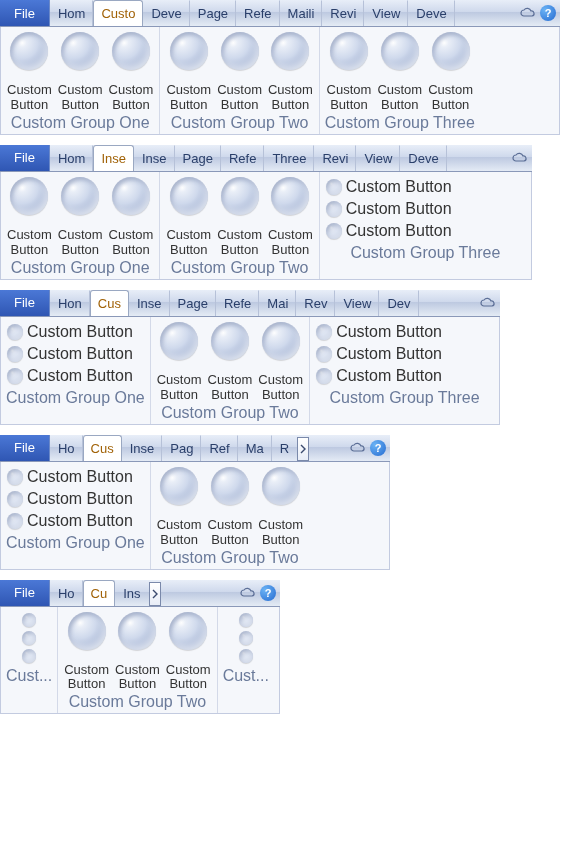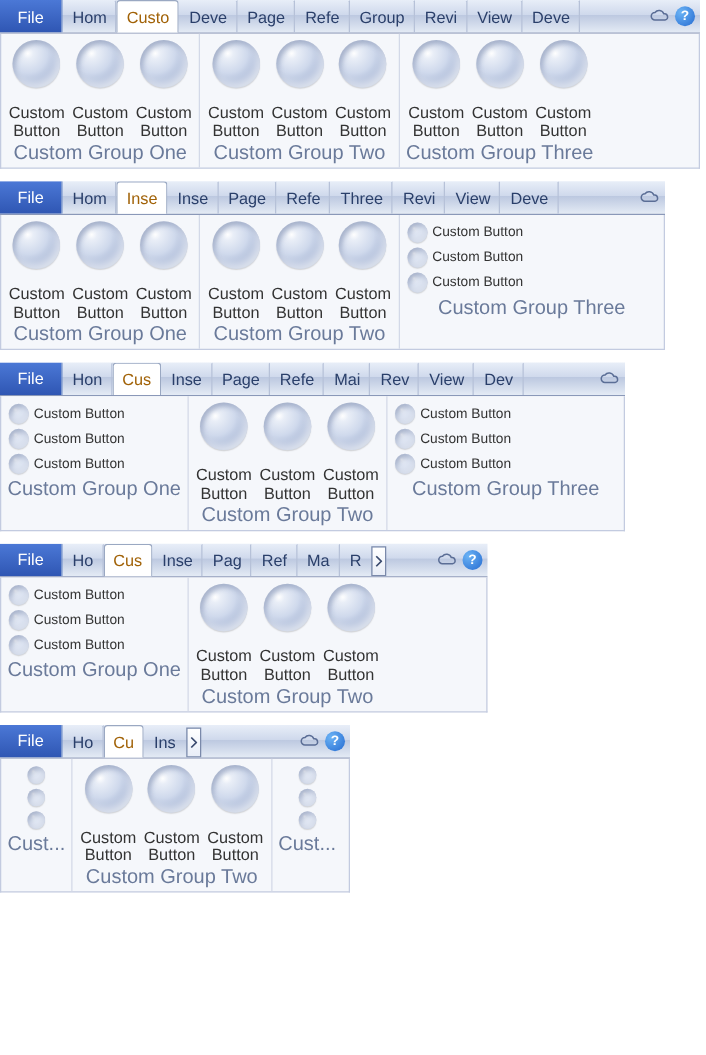"Group" div.tab { text: Group -> Maili }
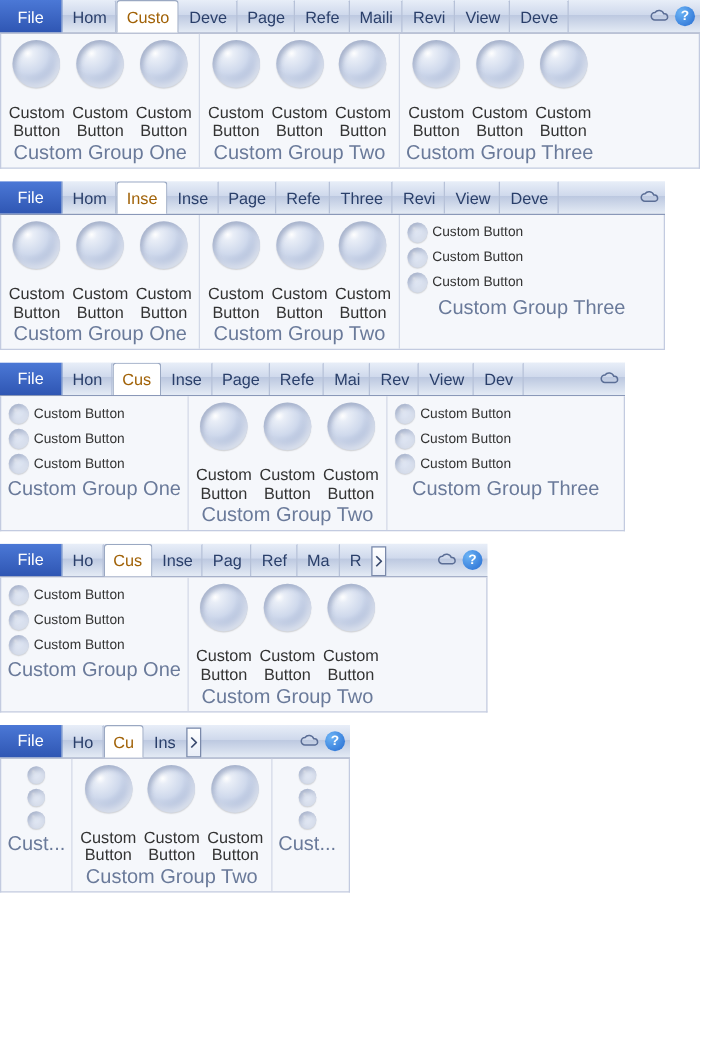"Custom Button" .smlbl { font-size: 11px -> 16px }
